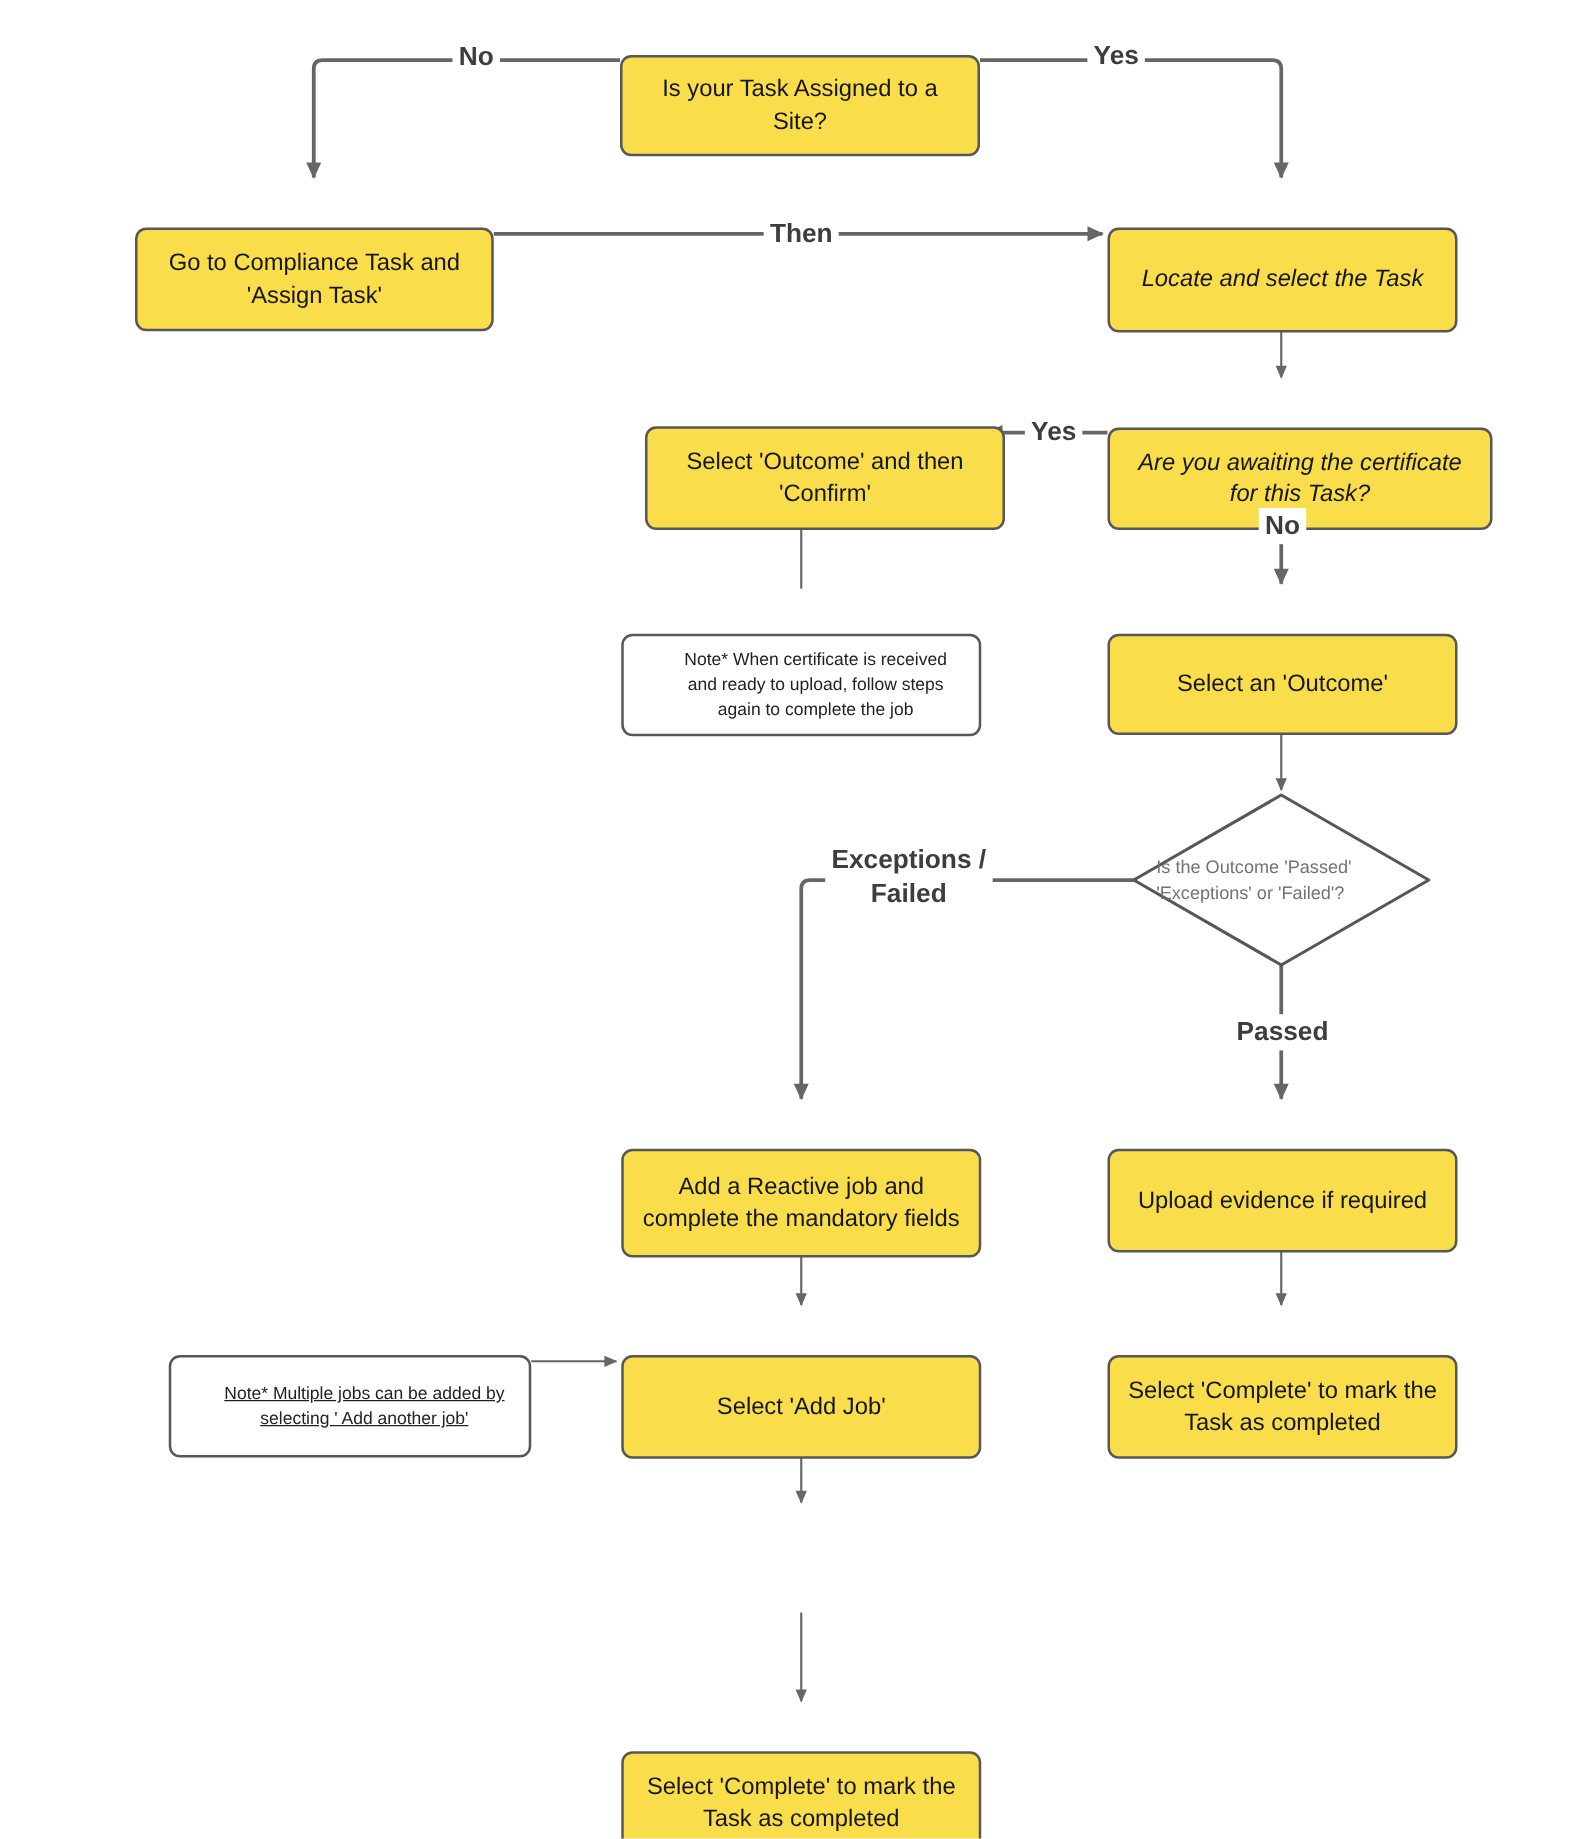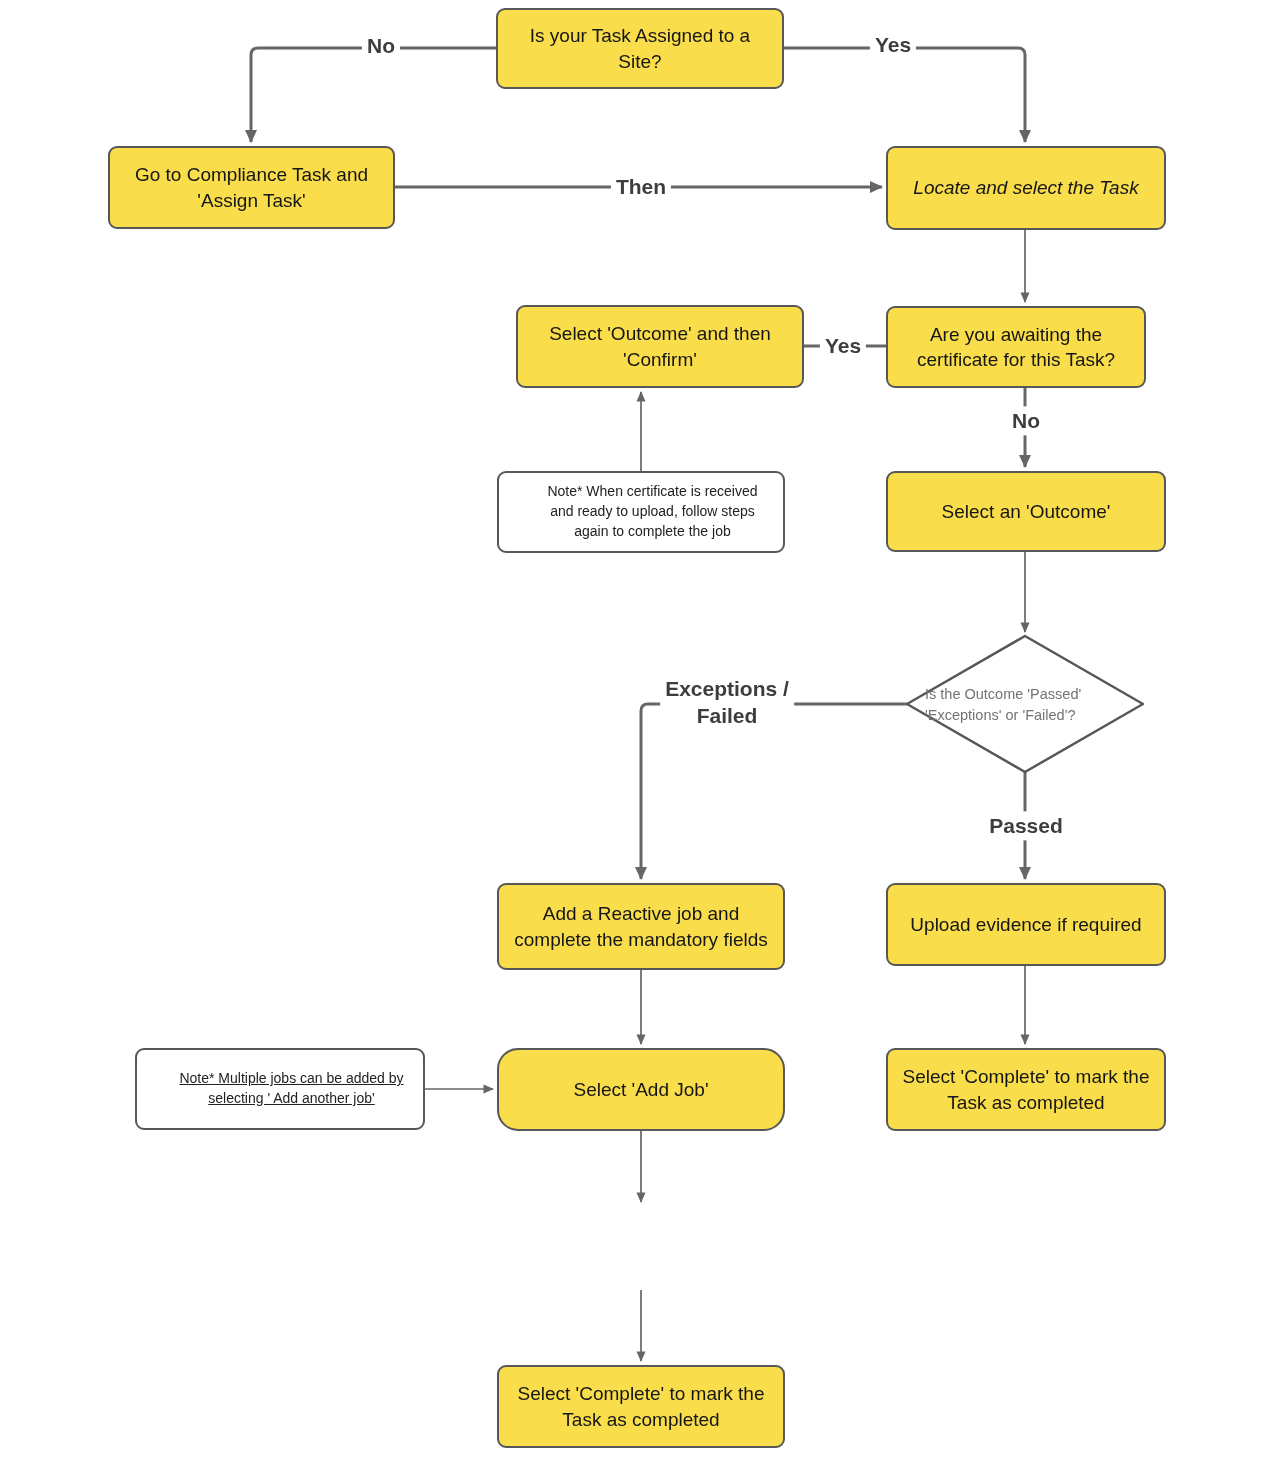"Is your Task Assigned to" .node { margin-top: none -> 36px }
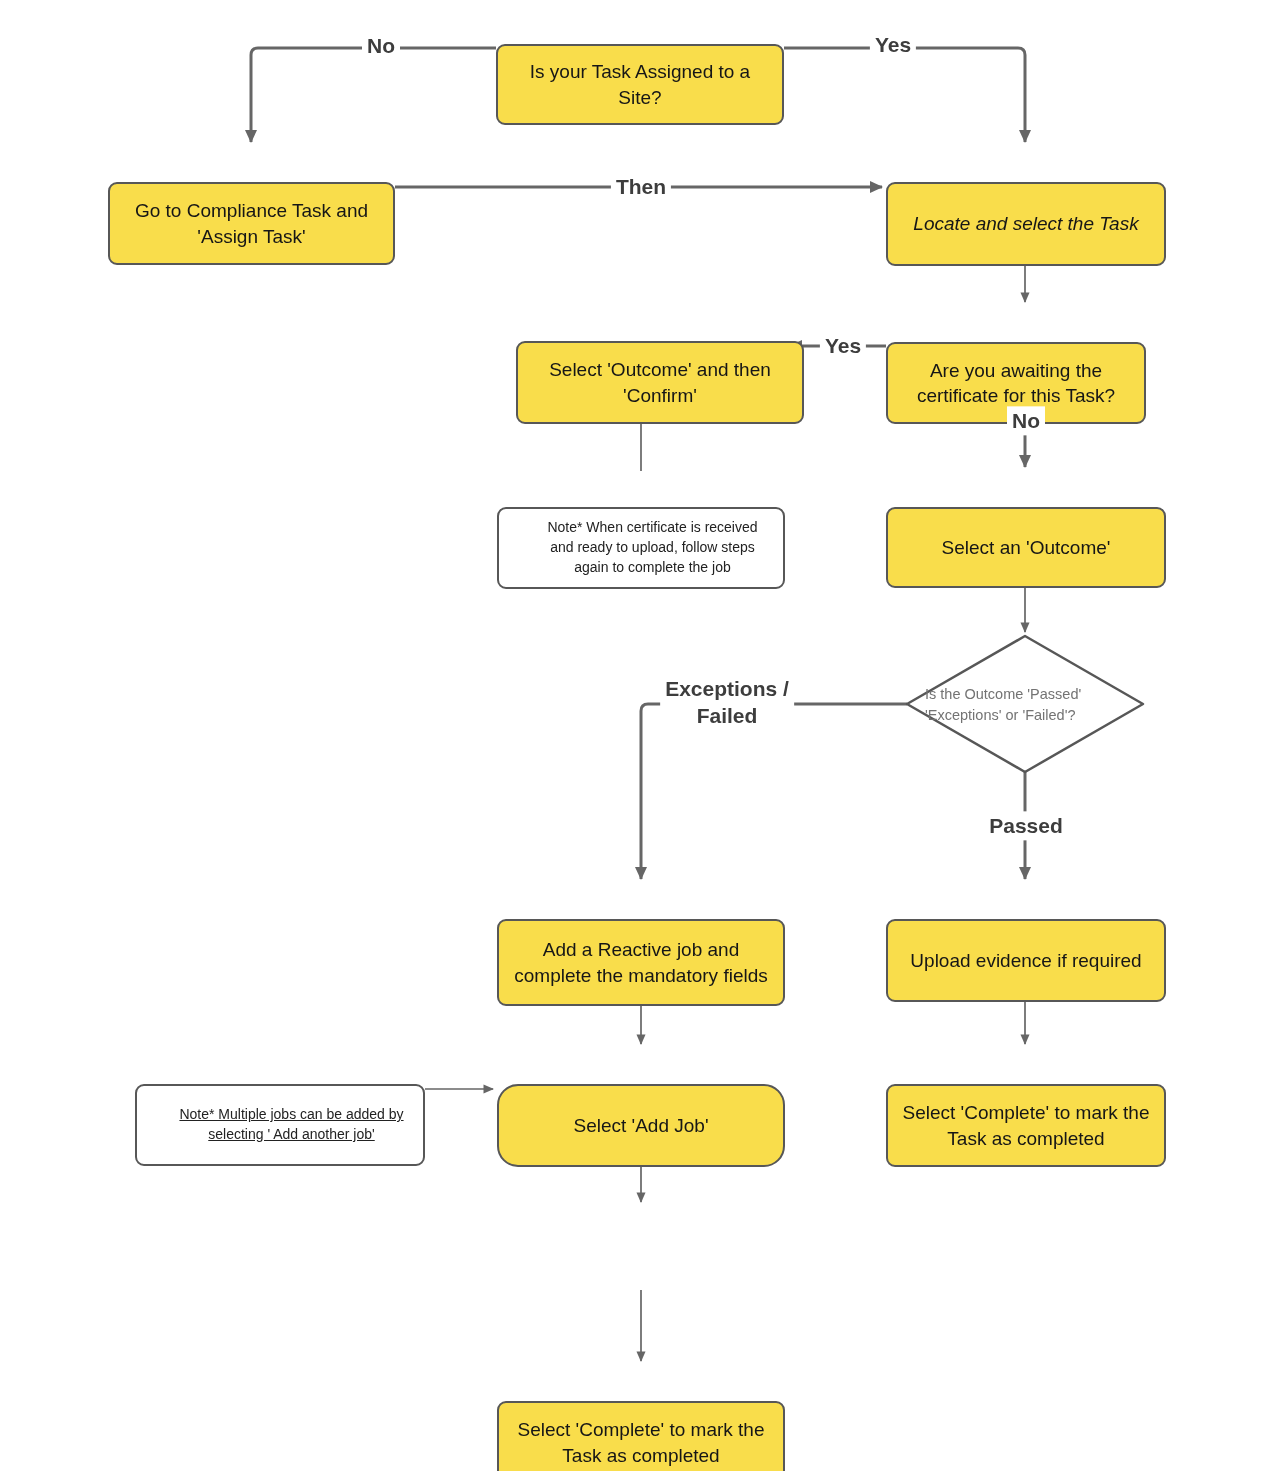"Are you awaiting the certificate" #n-q-certificate { font-style: none -> italic; width: 260px -> 308px }
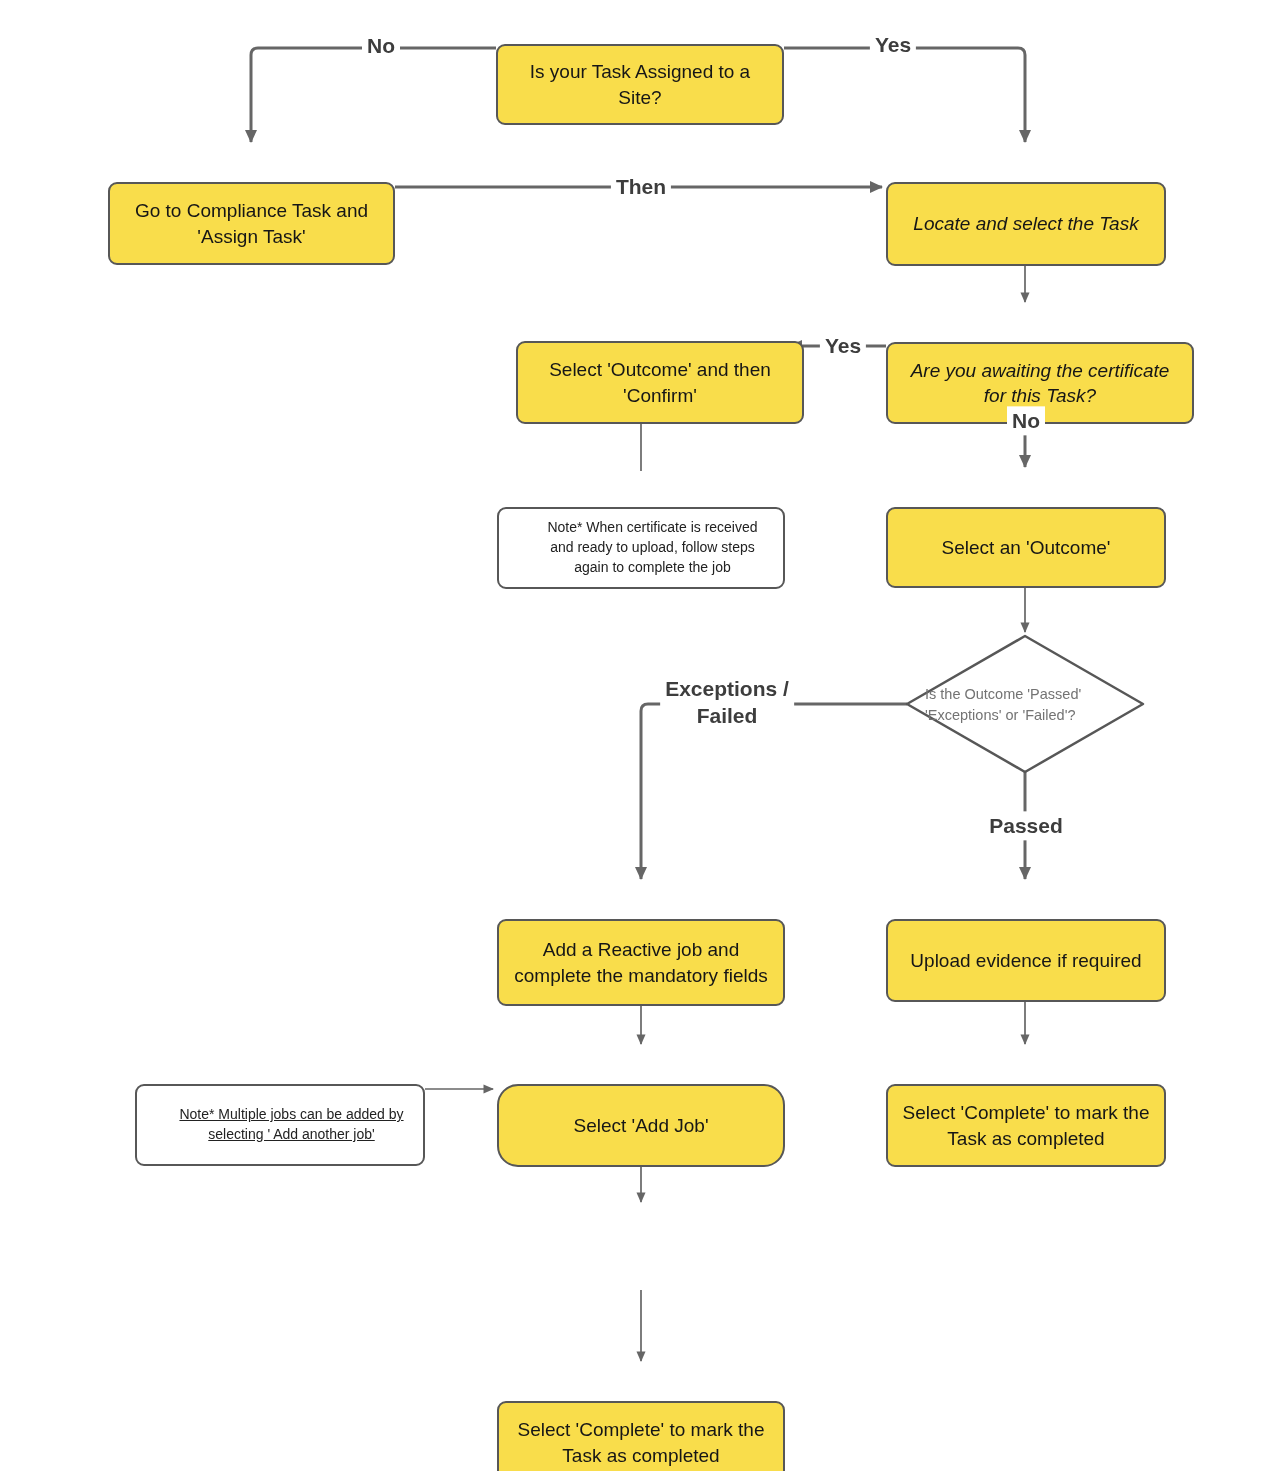"Select 'Add Job'" #n-add-job { border-radius: 21px -> none }
